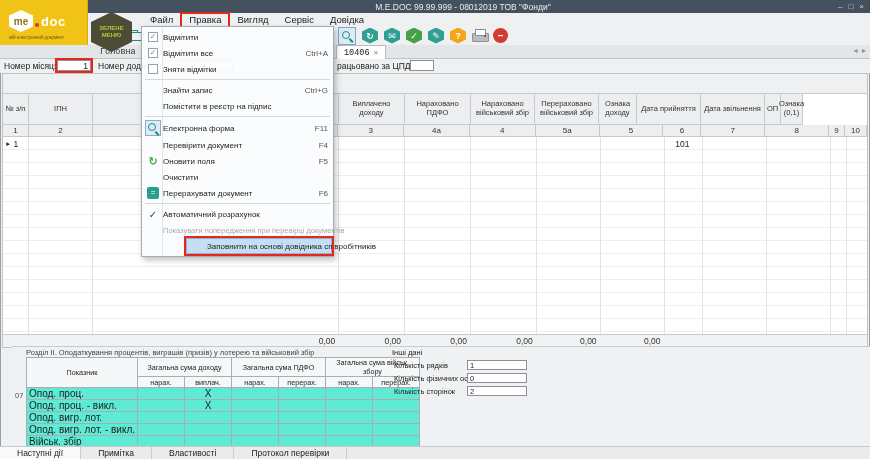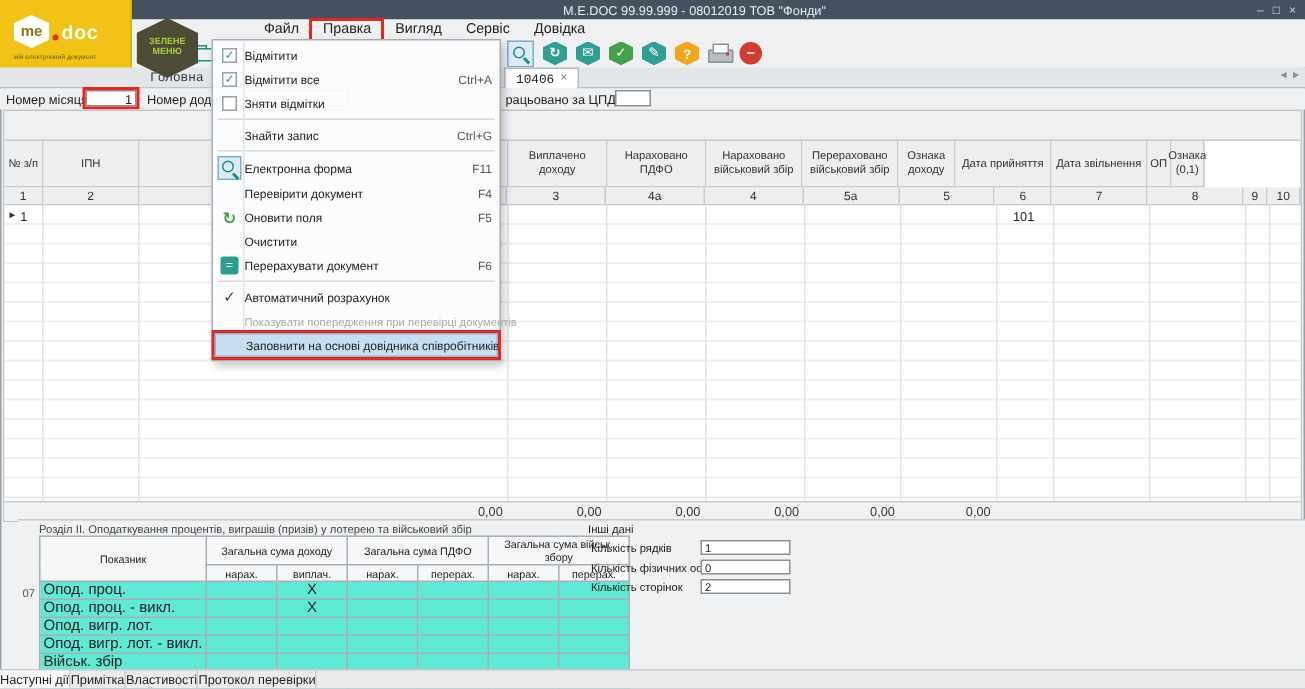"Файл" .menubar { padding-left: 81px -> 55px }
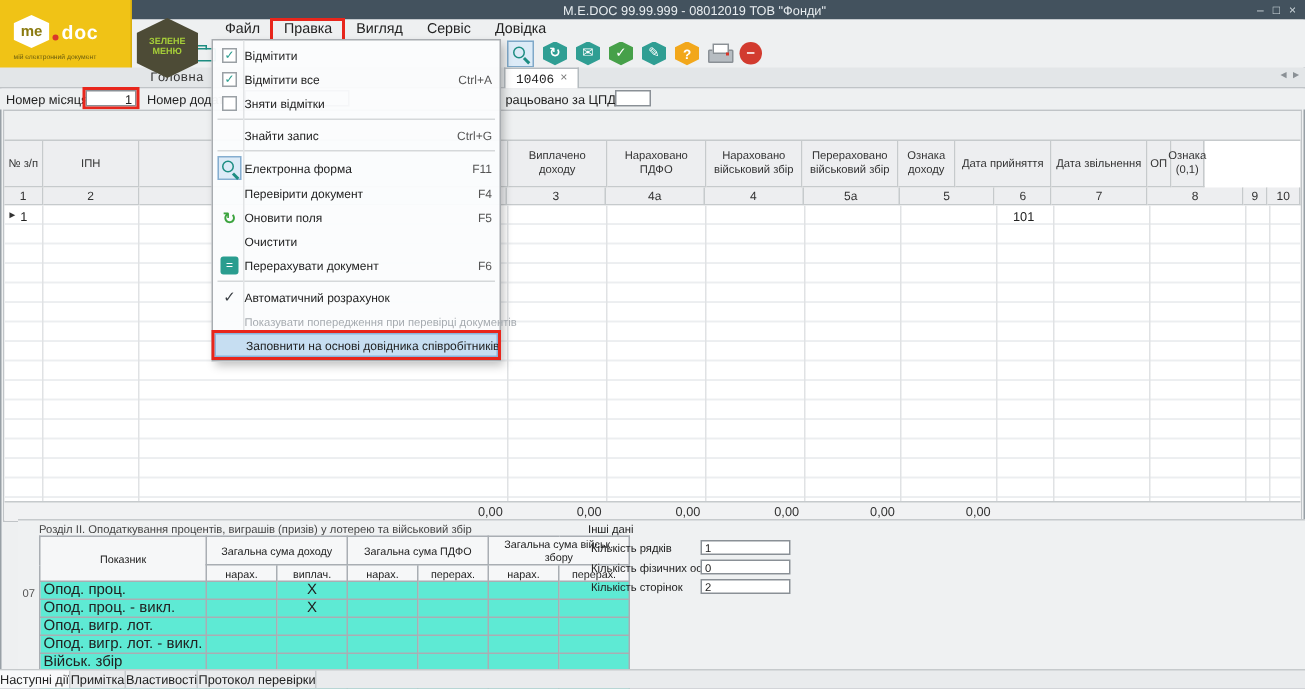"Помістити в реєстр на підпис" div.mi { html: none -> <div> <span></span> <span>Помістити в реєстр на підпис</span> <span></span> </div> }
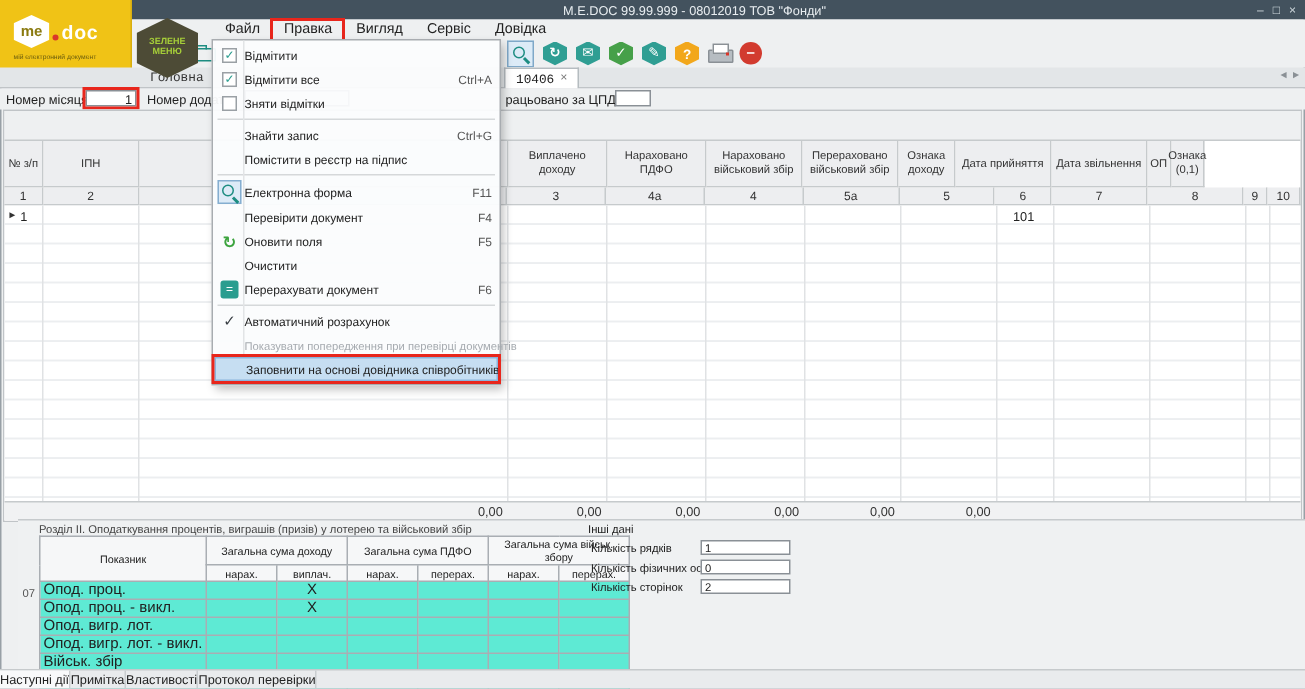"Заповнити на основі довідника" .mi.hl { margin-left: none -> 43px }
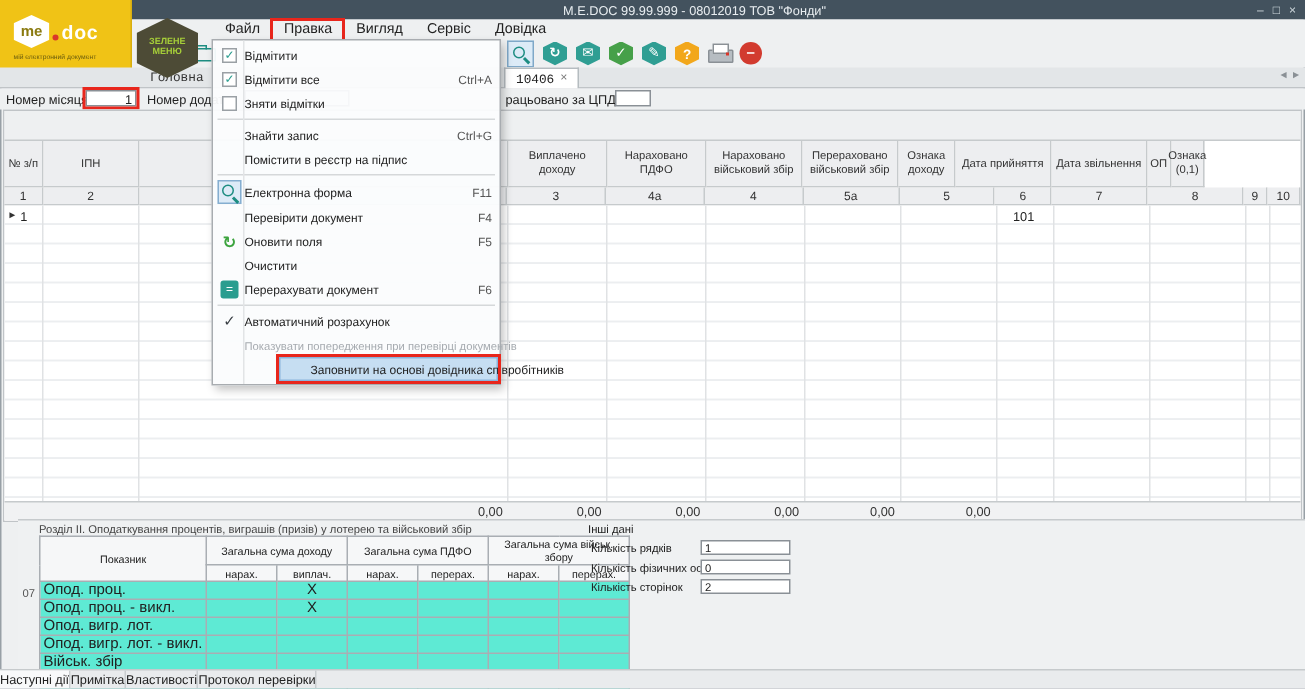"Наступні дії" .btab { padding: 0 0 -> 0 17px }
